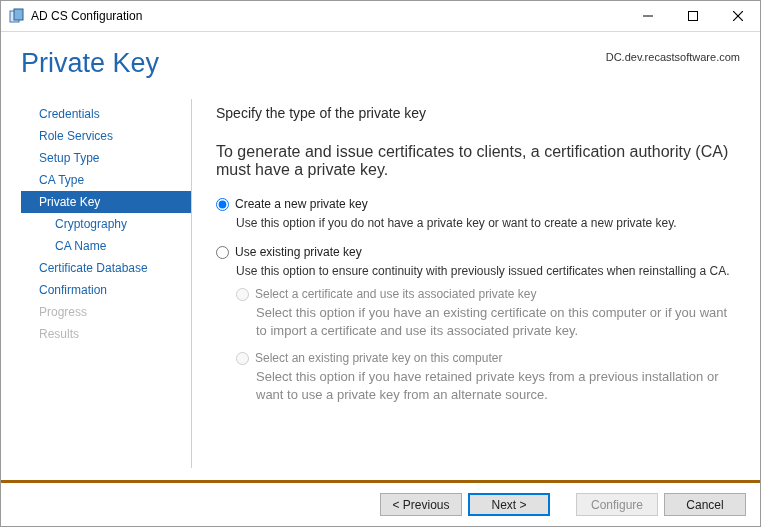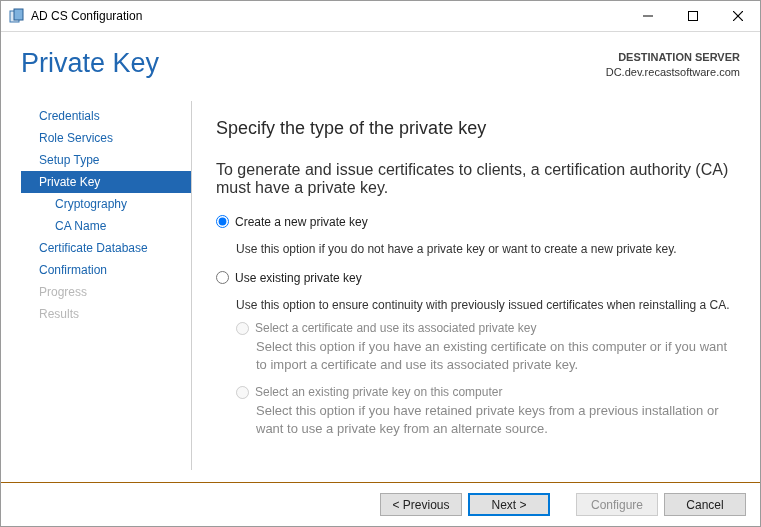"DESTINATION SERVER" div.dest-label { html: <div>DESTINATION SERVER</div> -> none }
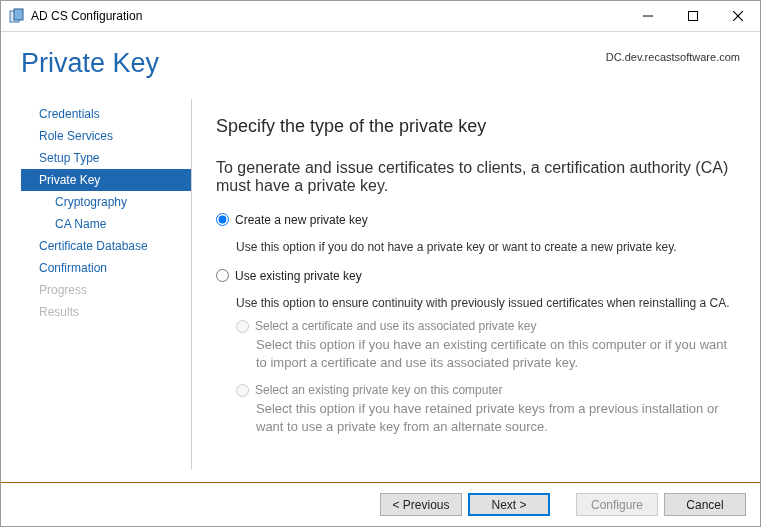"Specify the type of the" .main h2 { font-size: 18px -> 14px; margin: 15px 0 22px 0 -> 4px 0 22px 0 }
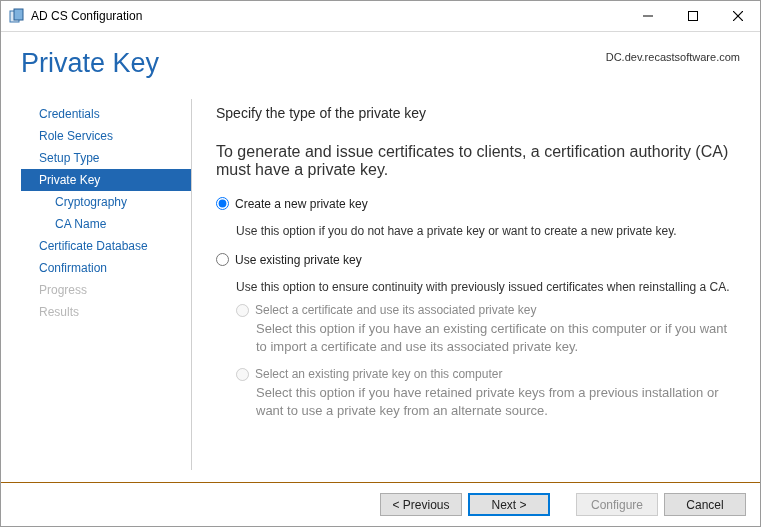"CA Type" div.step { html: none -> <div>CA Type</div> }
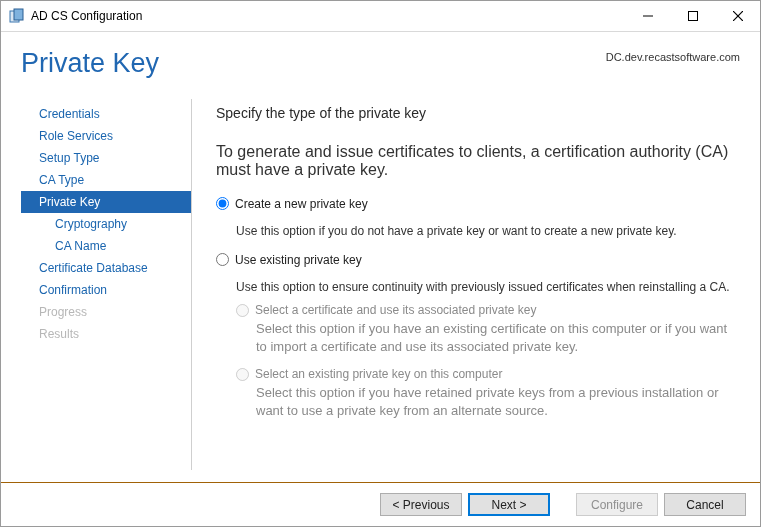"Create a new private key" .opt { align-items: flex-start -> center }
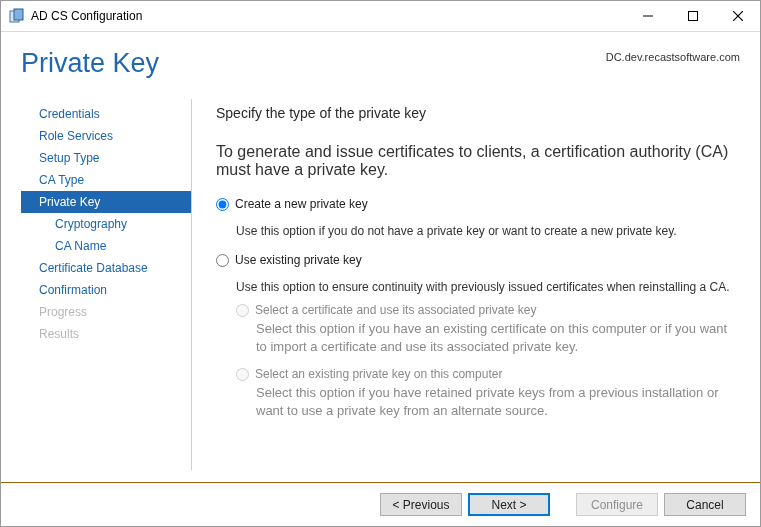"Use this option if you" .opt-desc { margin: 12px 0 14px 20px -> 4px 0 14px 20px }
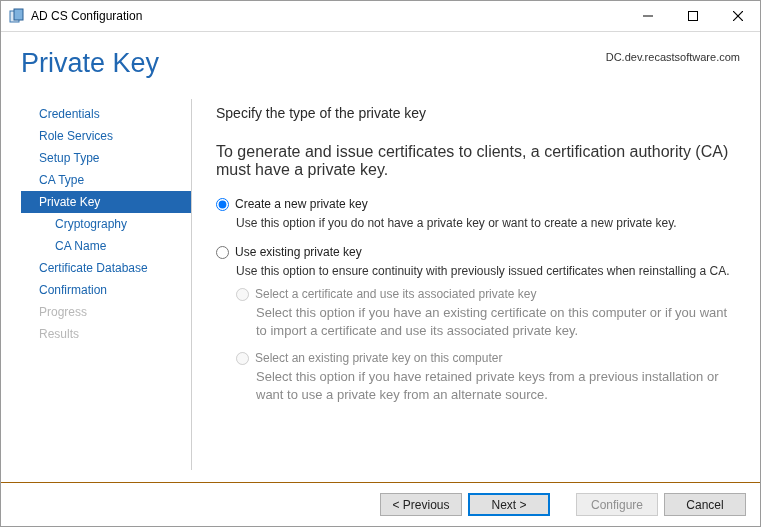"< Previous" .footer { border-top: 1px solid #a16207 -> 3px solid #a16207 }
